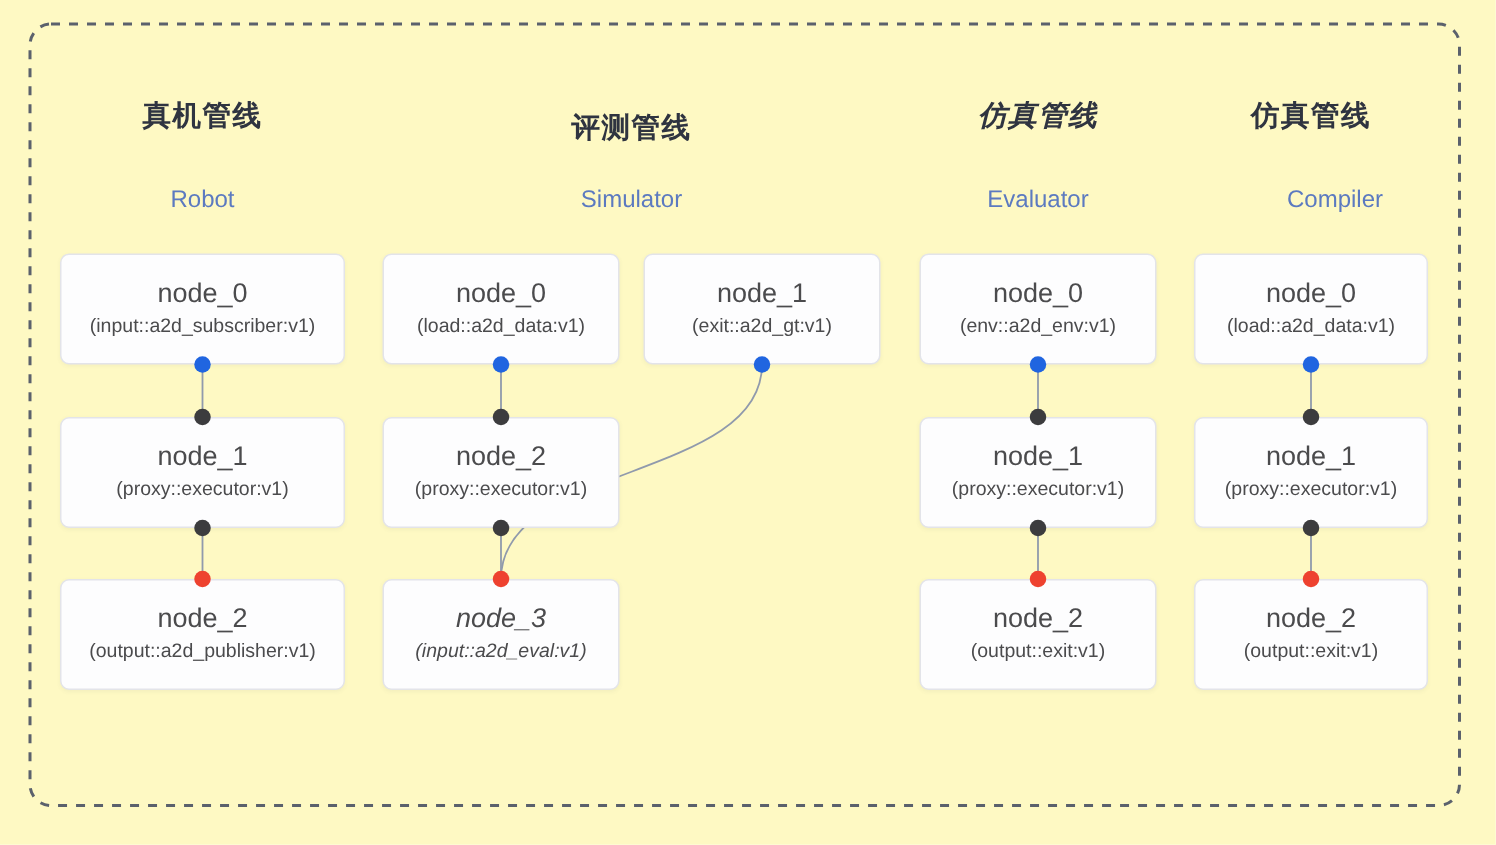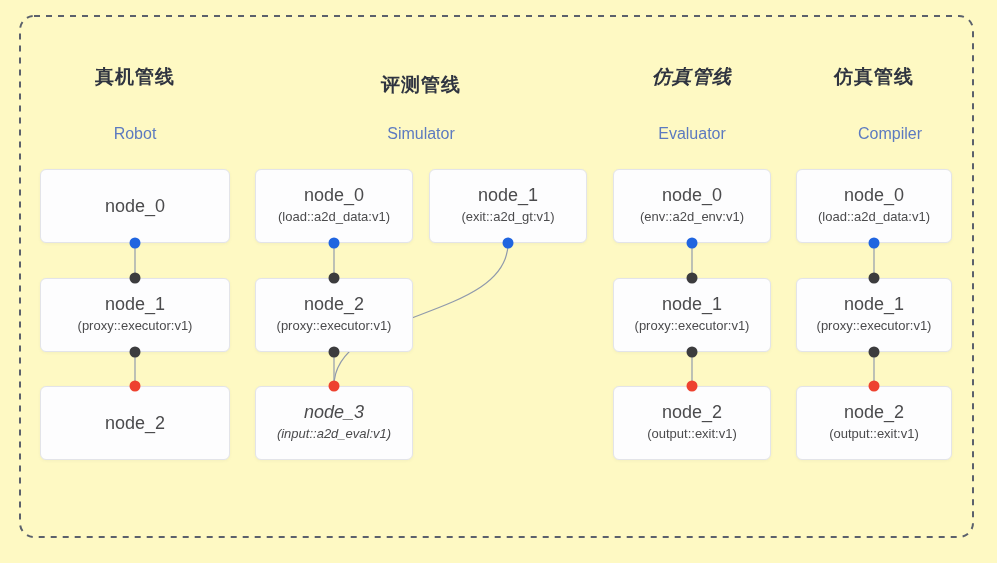"(input::a2d_subscriber:v1)" div.node-type { html: none -> <div>(input::a2d_subscriber:v1)</div> }
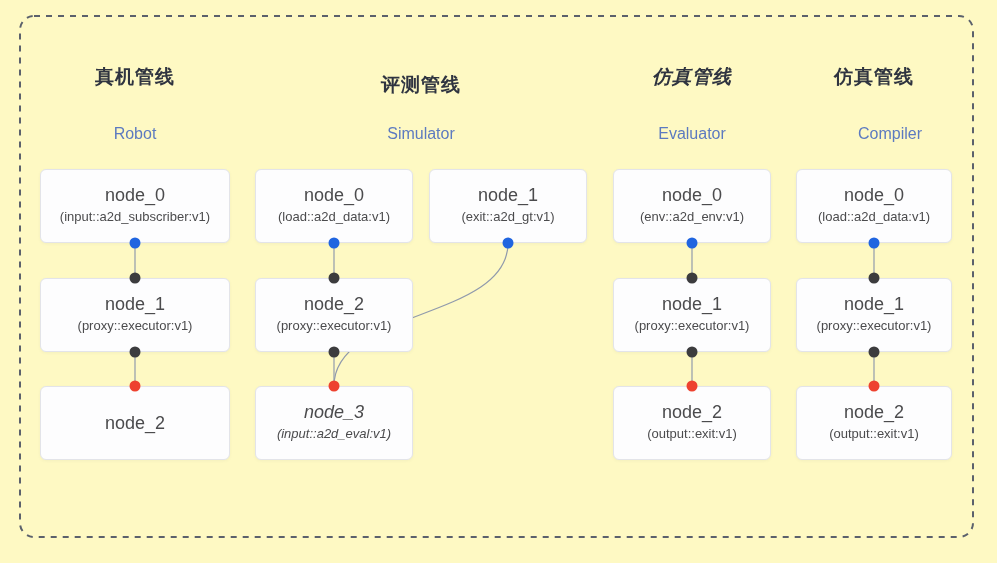"(output::a2d_publisher:v1)" div.node-type { html: none -> <div>(output::a2d_publisher:v1)</div> }
